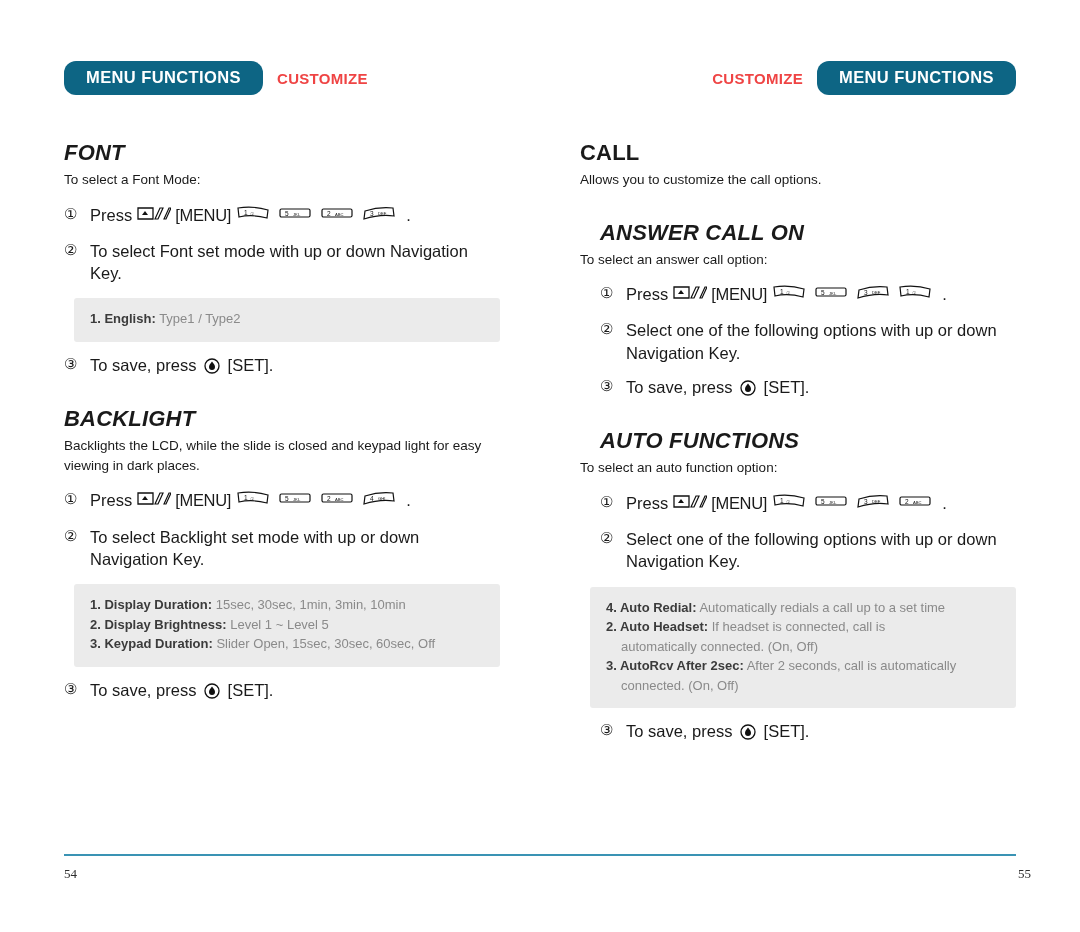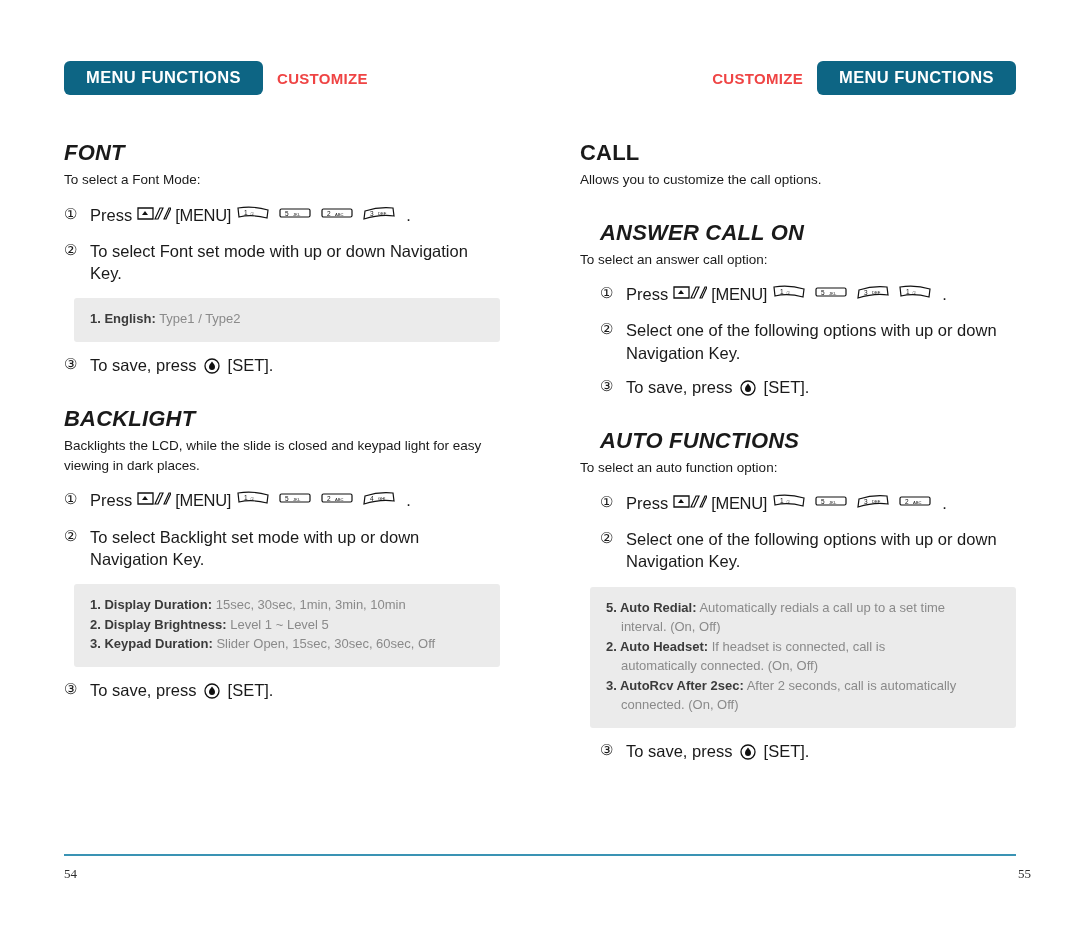"MENU FUNCTIONS" .banner { border-radius: 6px -> 12px }
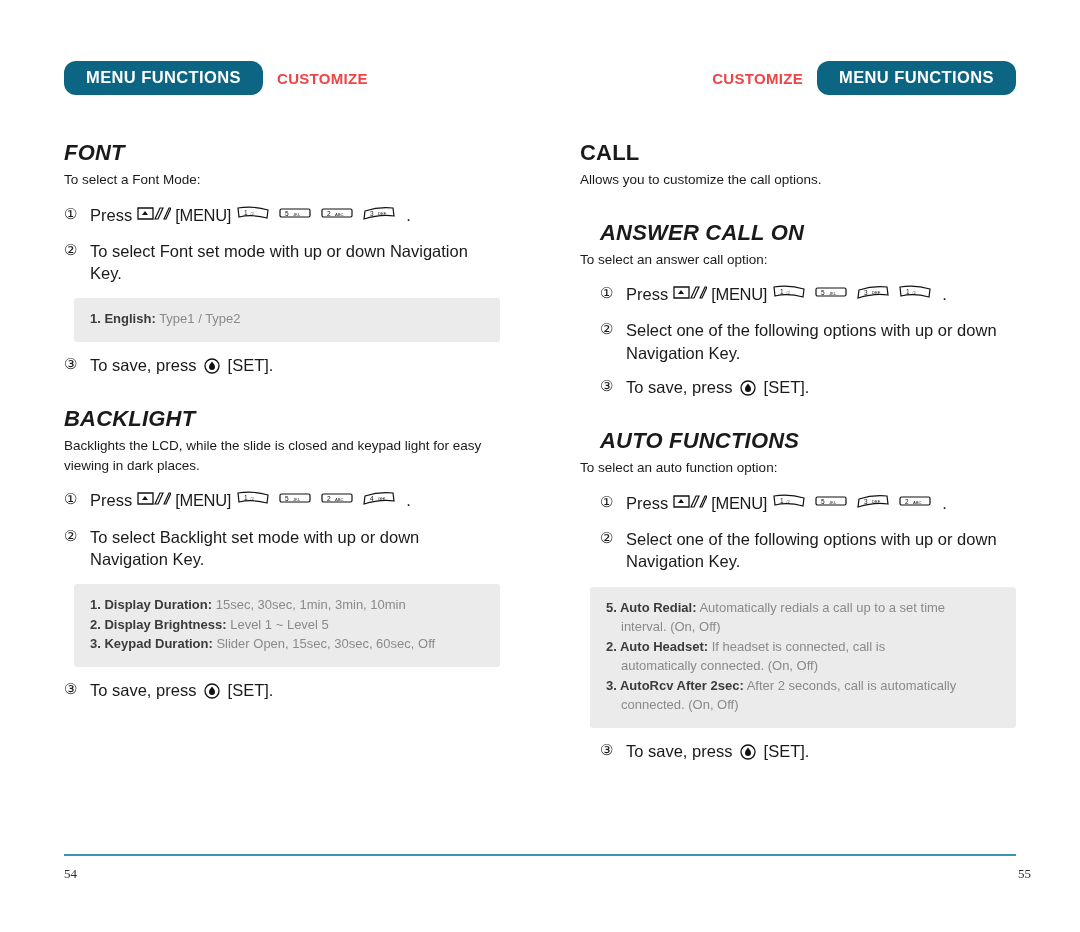"5. Auto Redial:" span.lbl { text: 5 -> 4 }
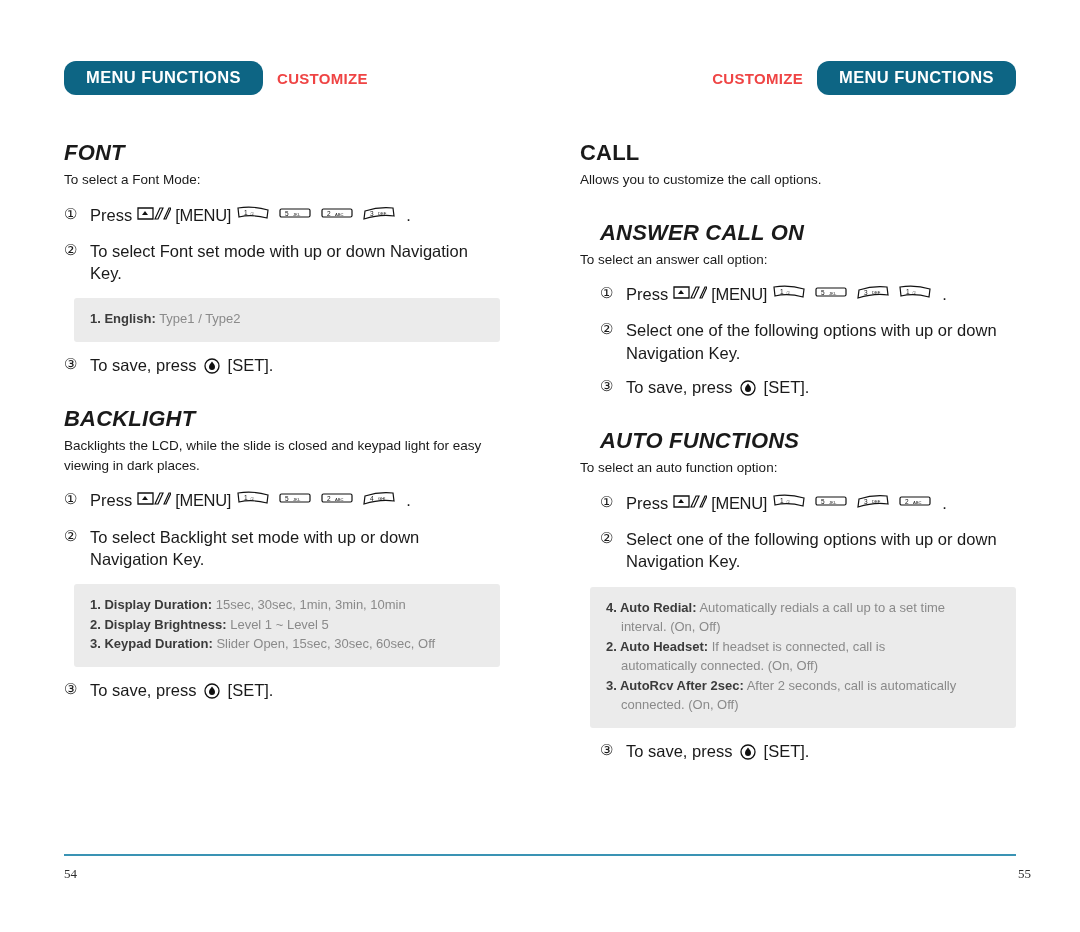"interval. (On, Off)" span.cont { html: <span>interval. (On, Off)</span> -> none }
